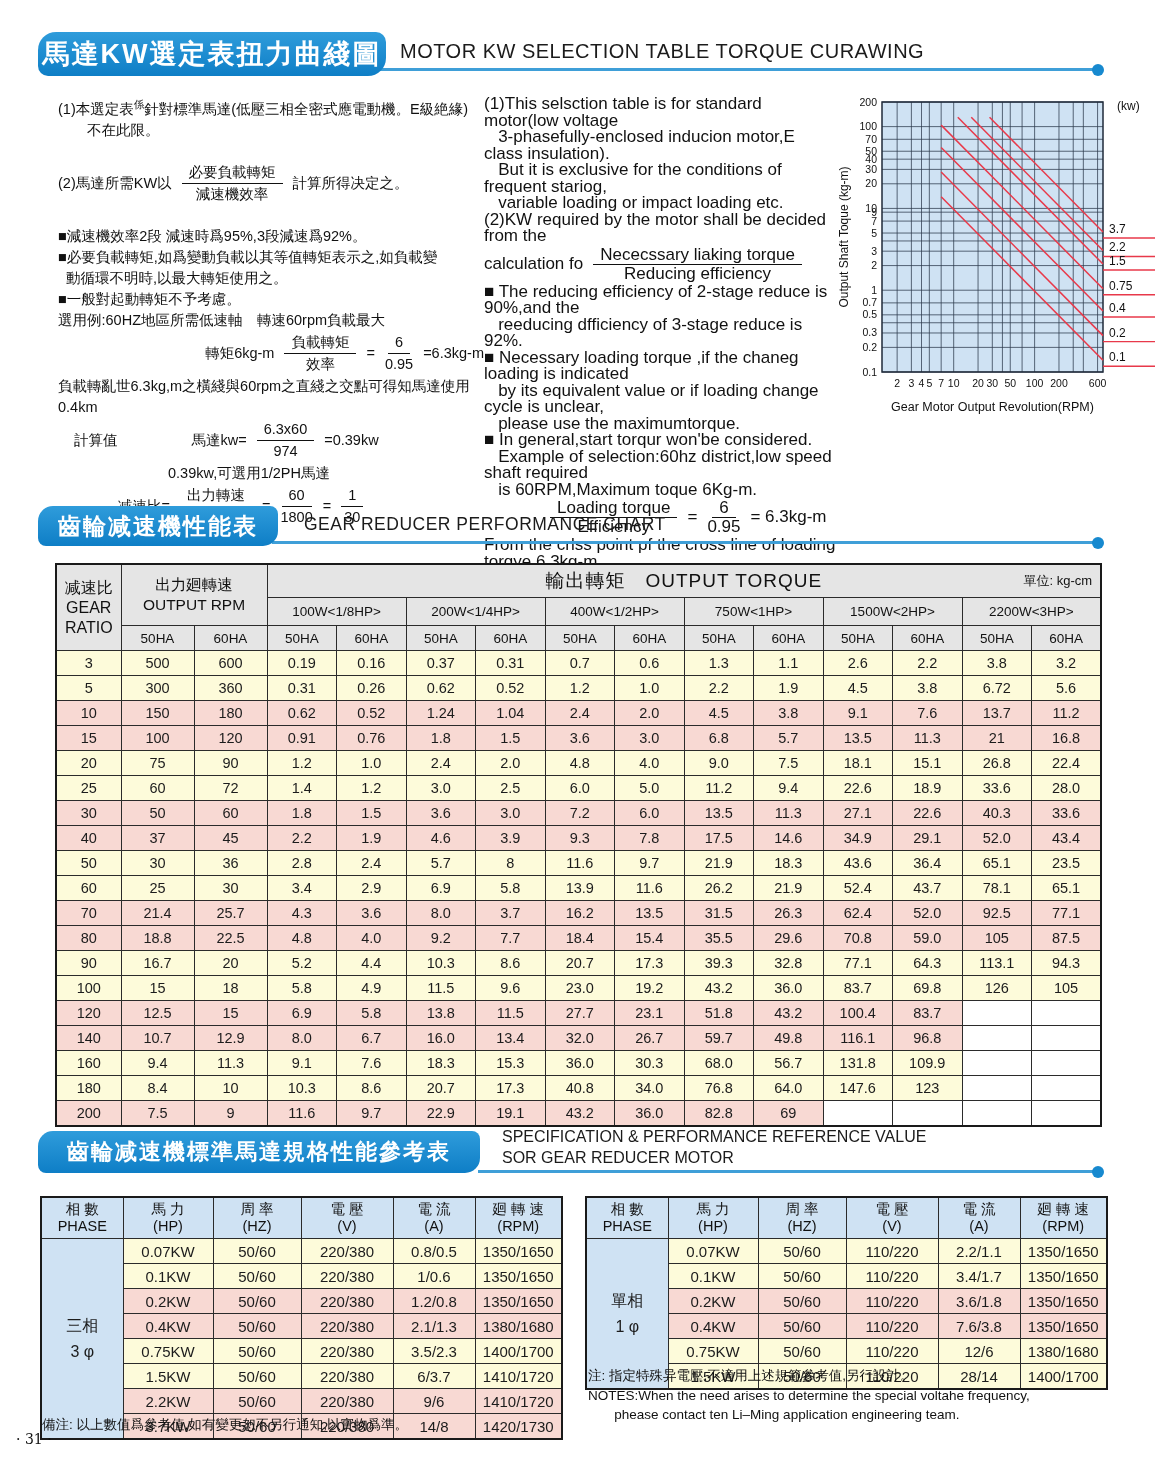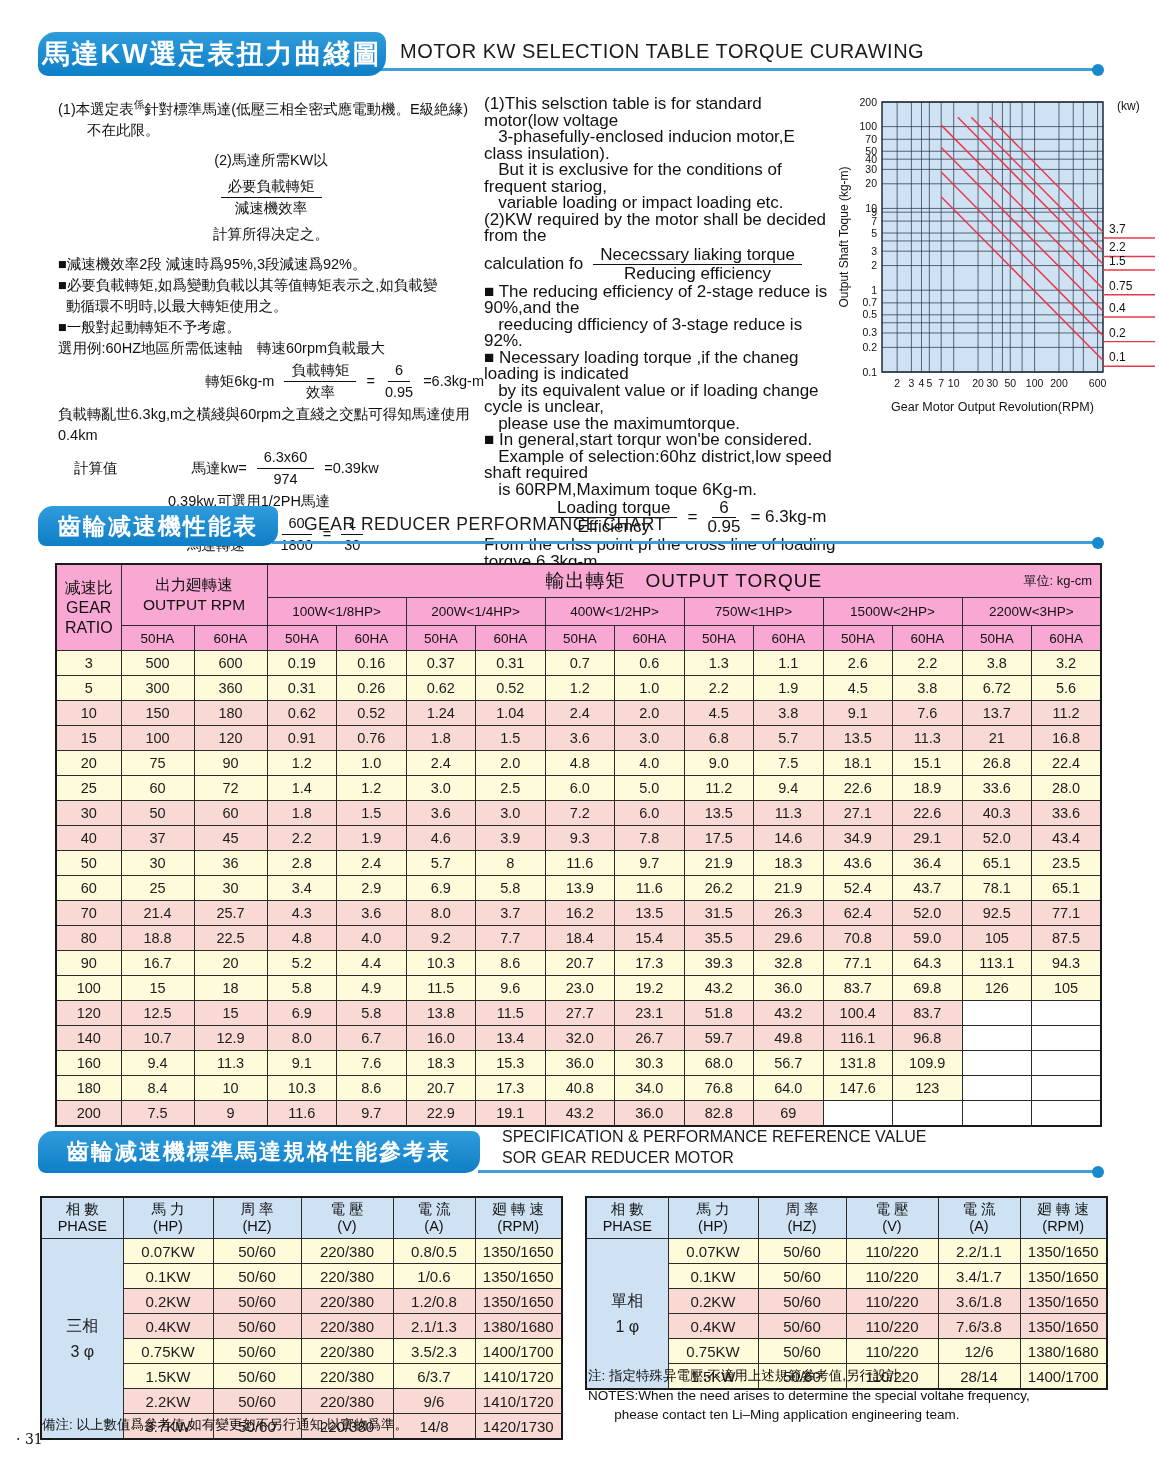"(2)馬達所需KW以" .mt4 { flex-direction: column -> none; margin-top: 9px -> 20px }
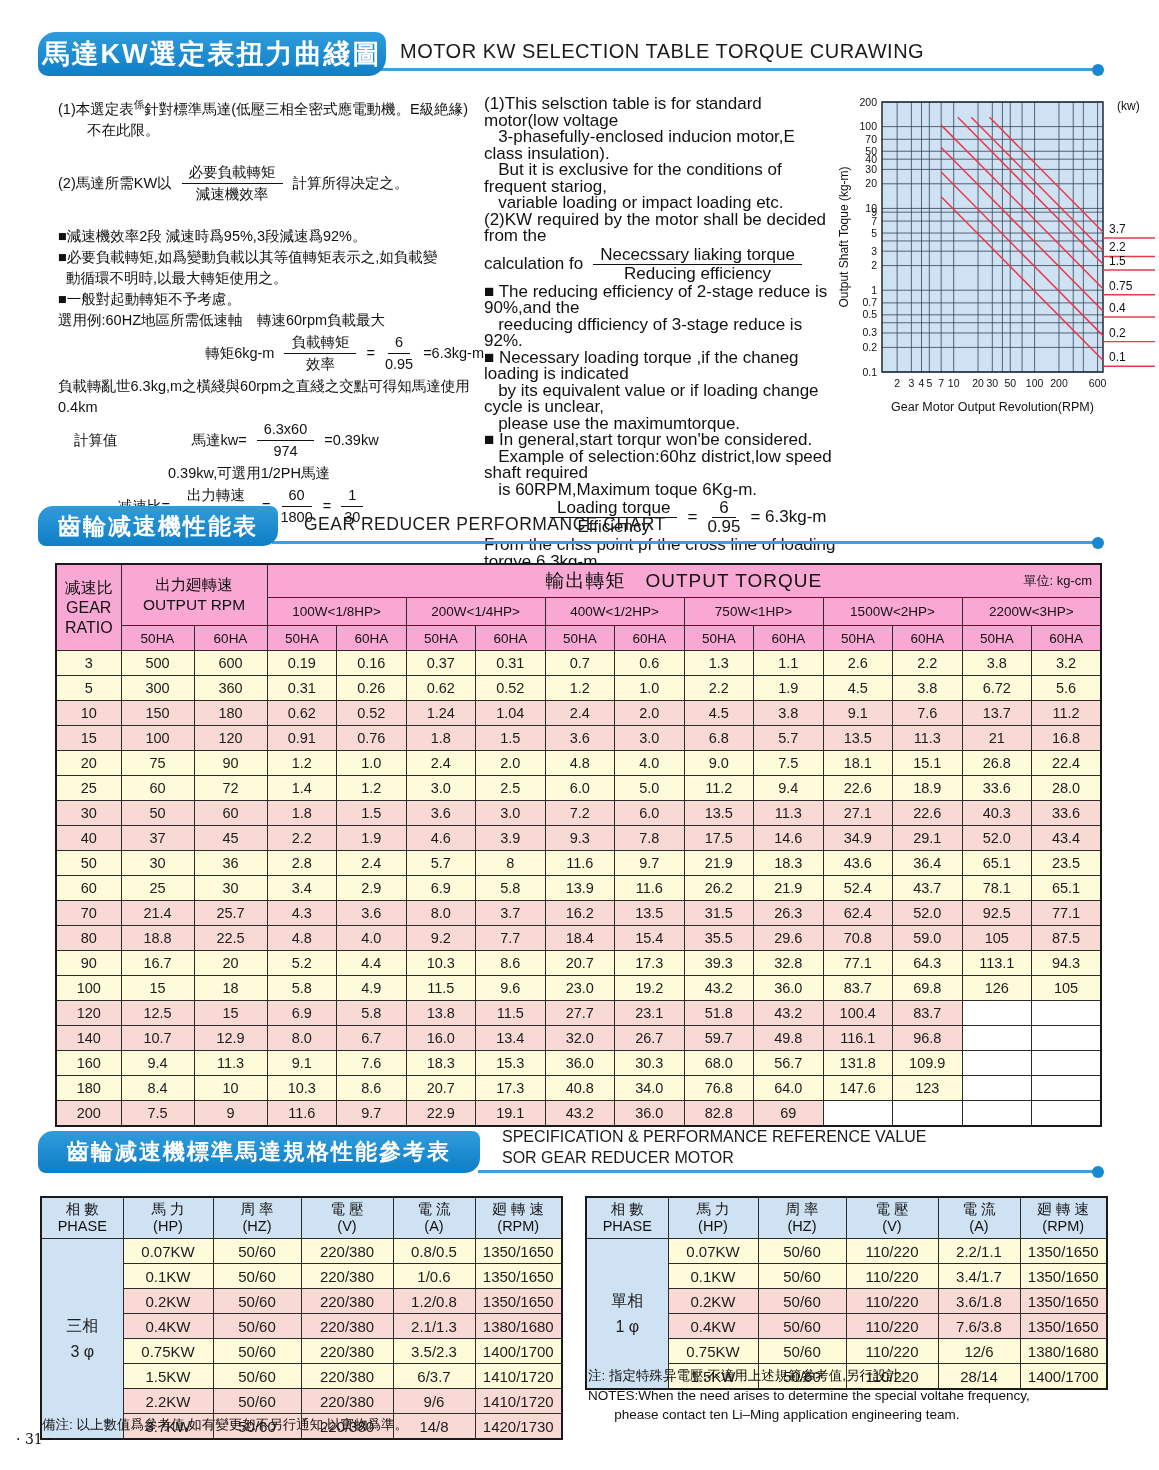"减速比" .gtable thead th { background: #f9a8d4 -> #e5e5e5 }
